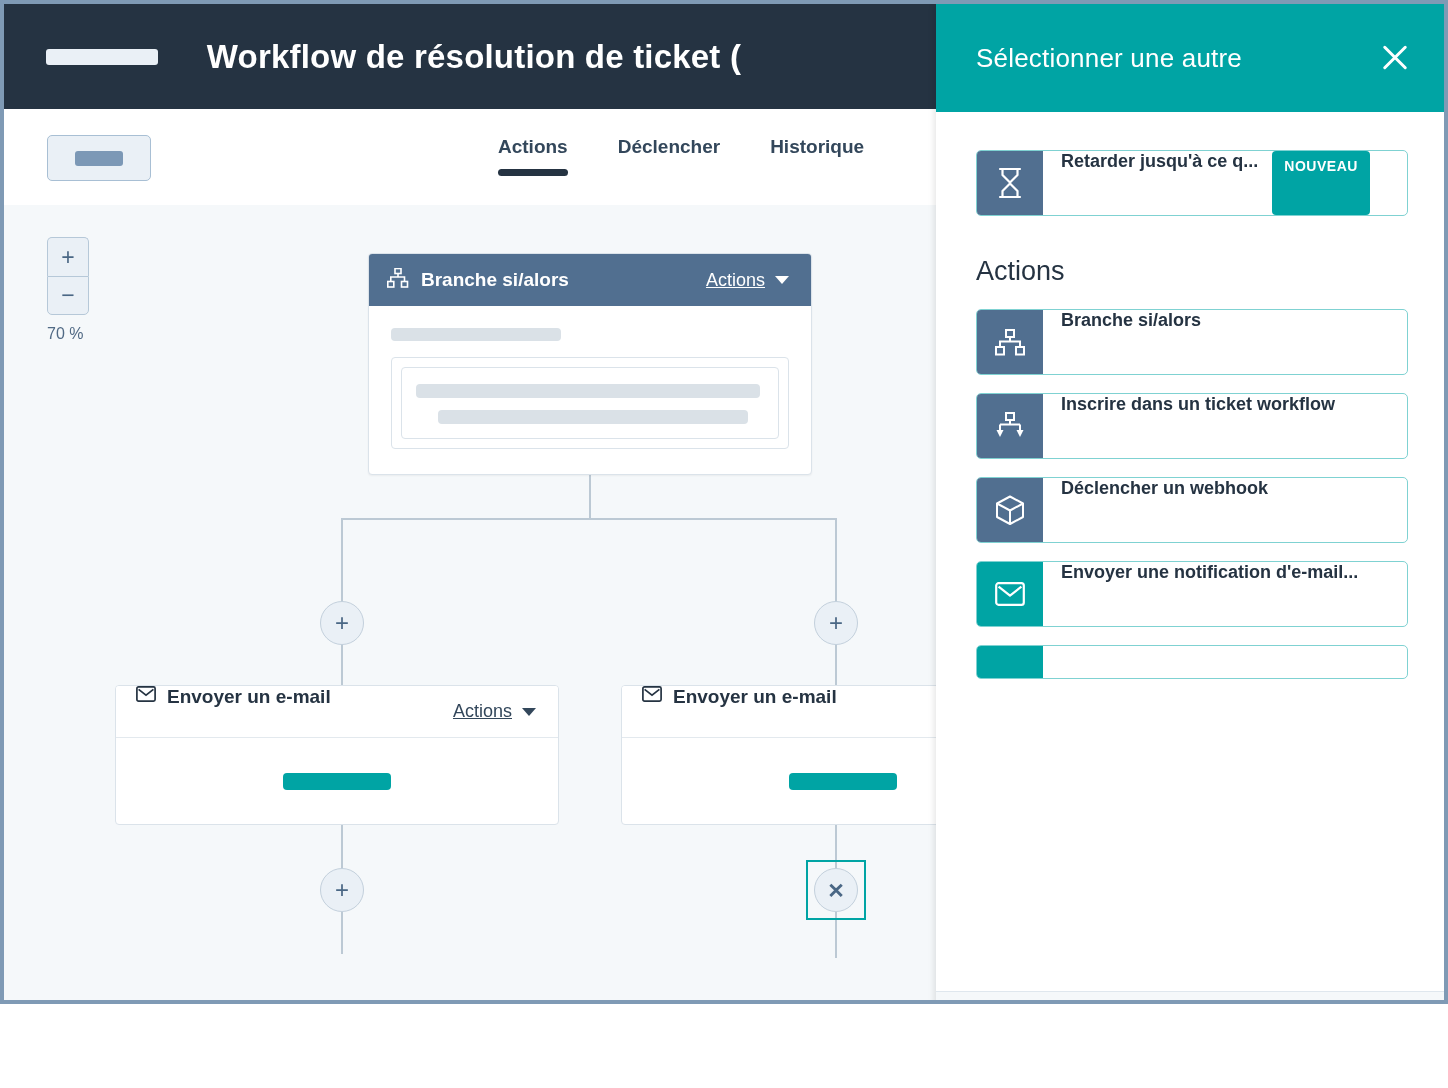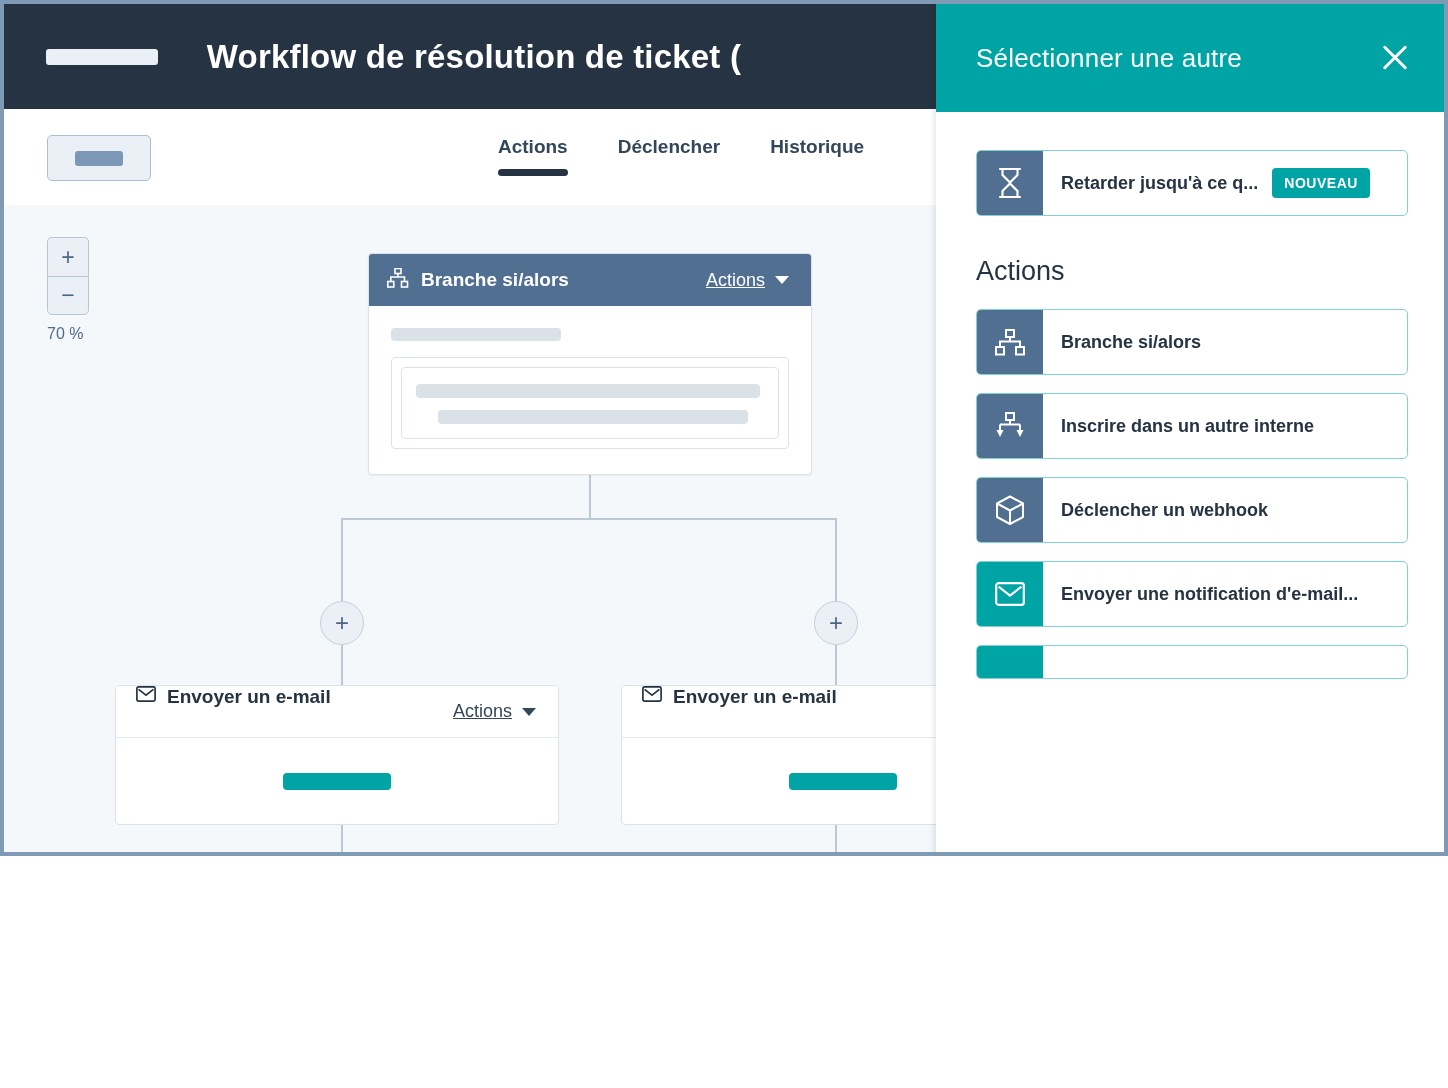"Workflow de résolution de ticket" .screen { height: 856px -> 1004px }
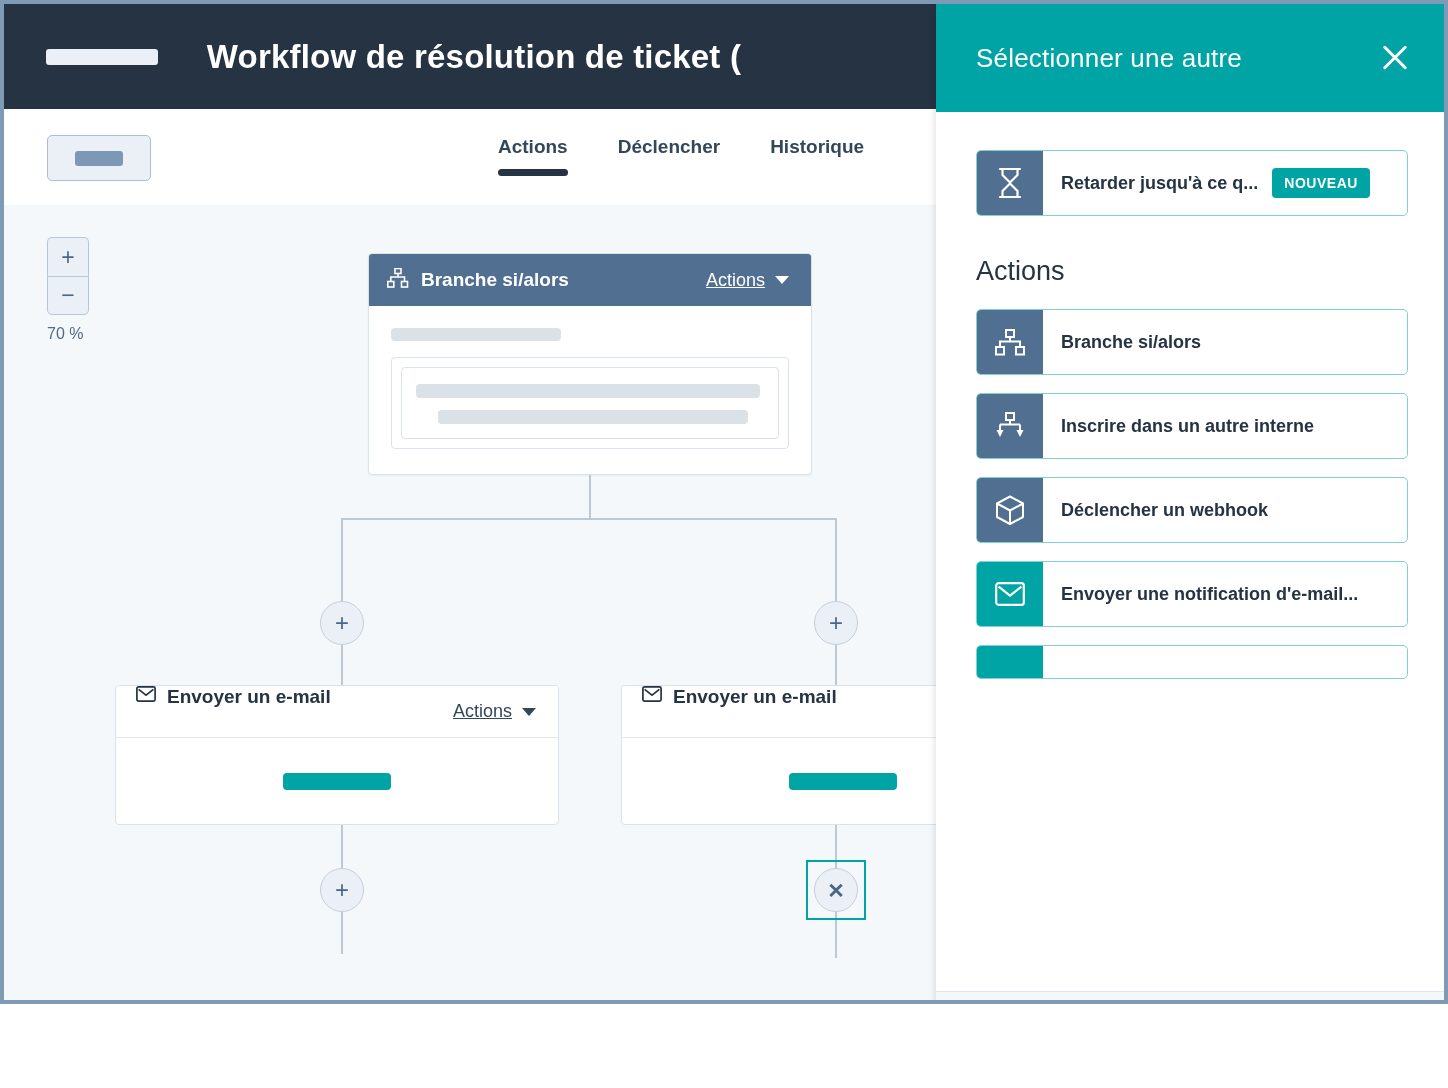"Retarder jusqu'à ce q..." .ai-label { align-items: center -> none }
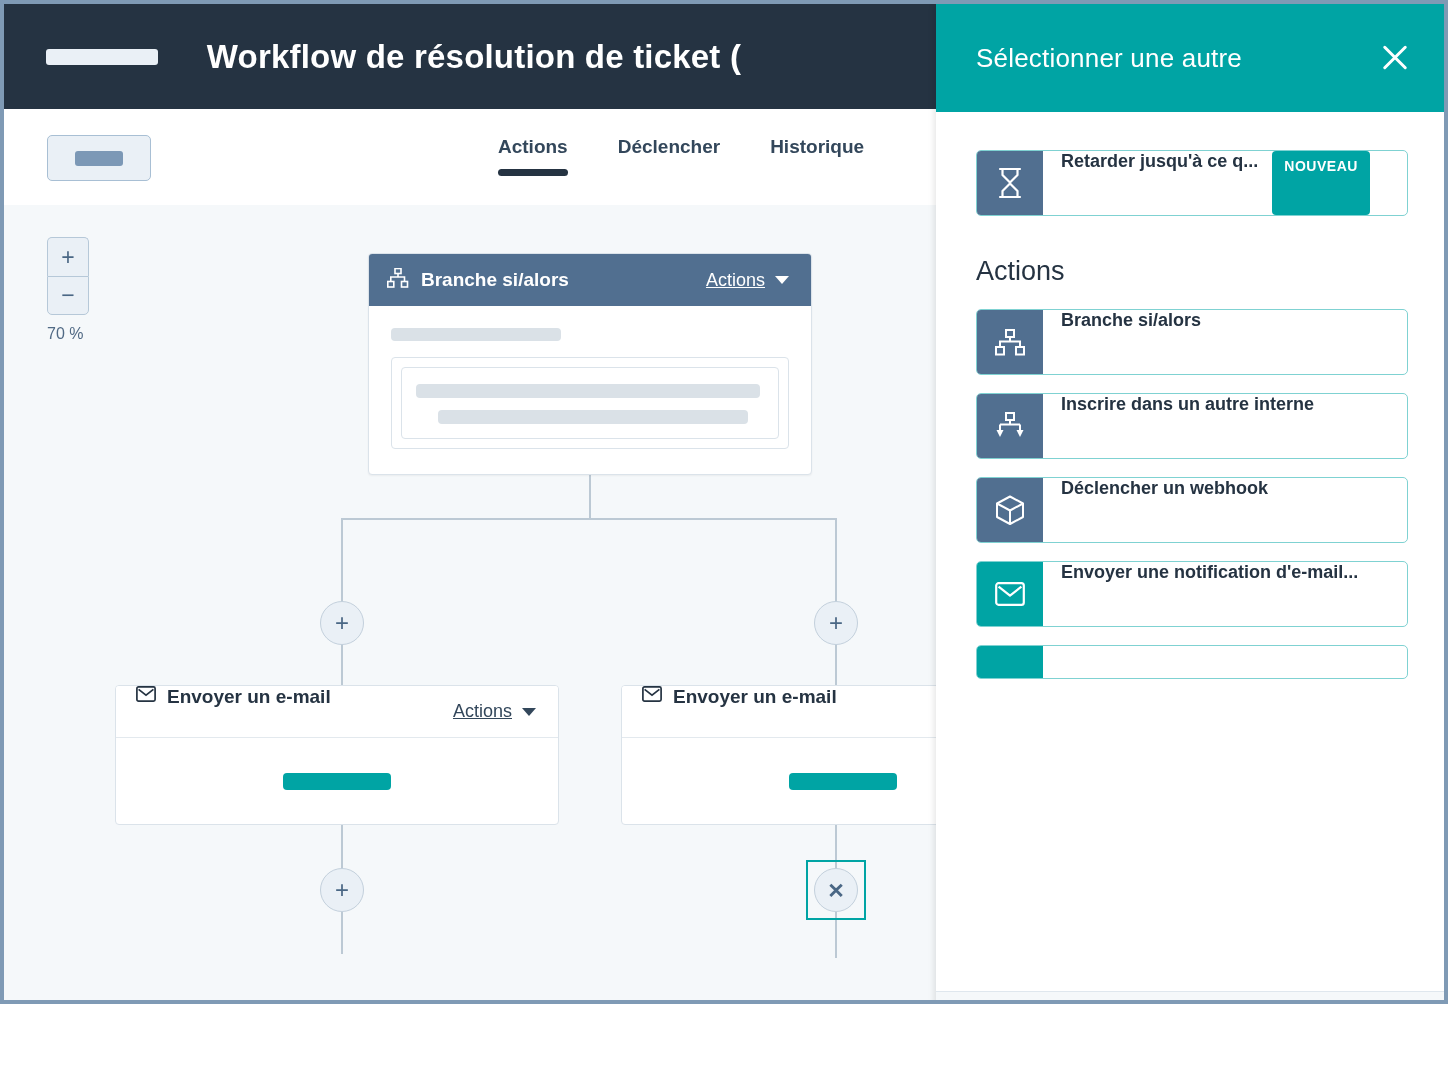"Inscrire dans un autre interne" span { text: autre interne -> ticket workflow }
